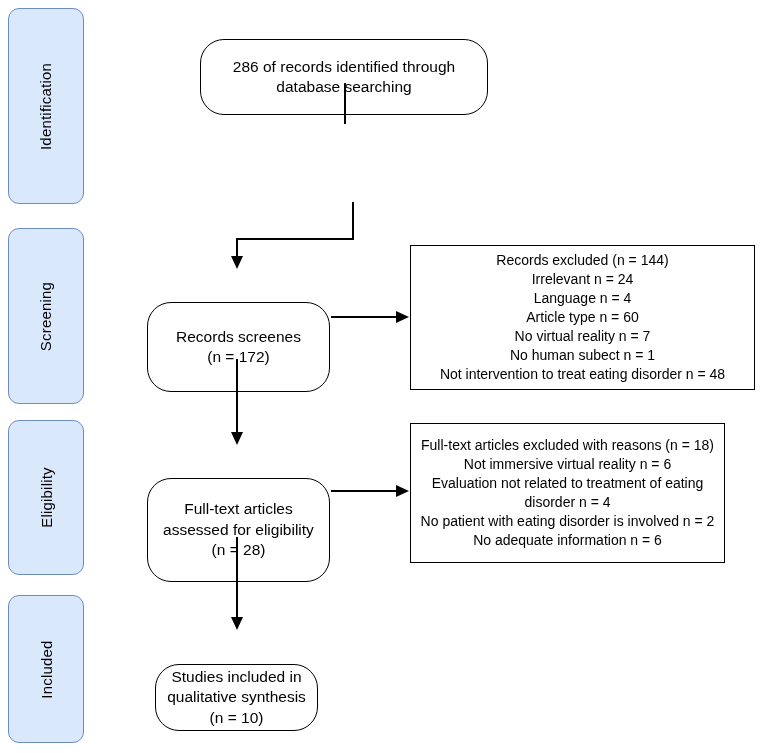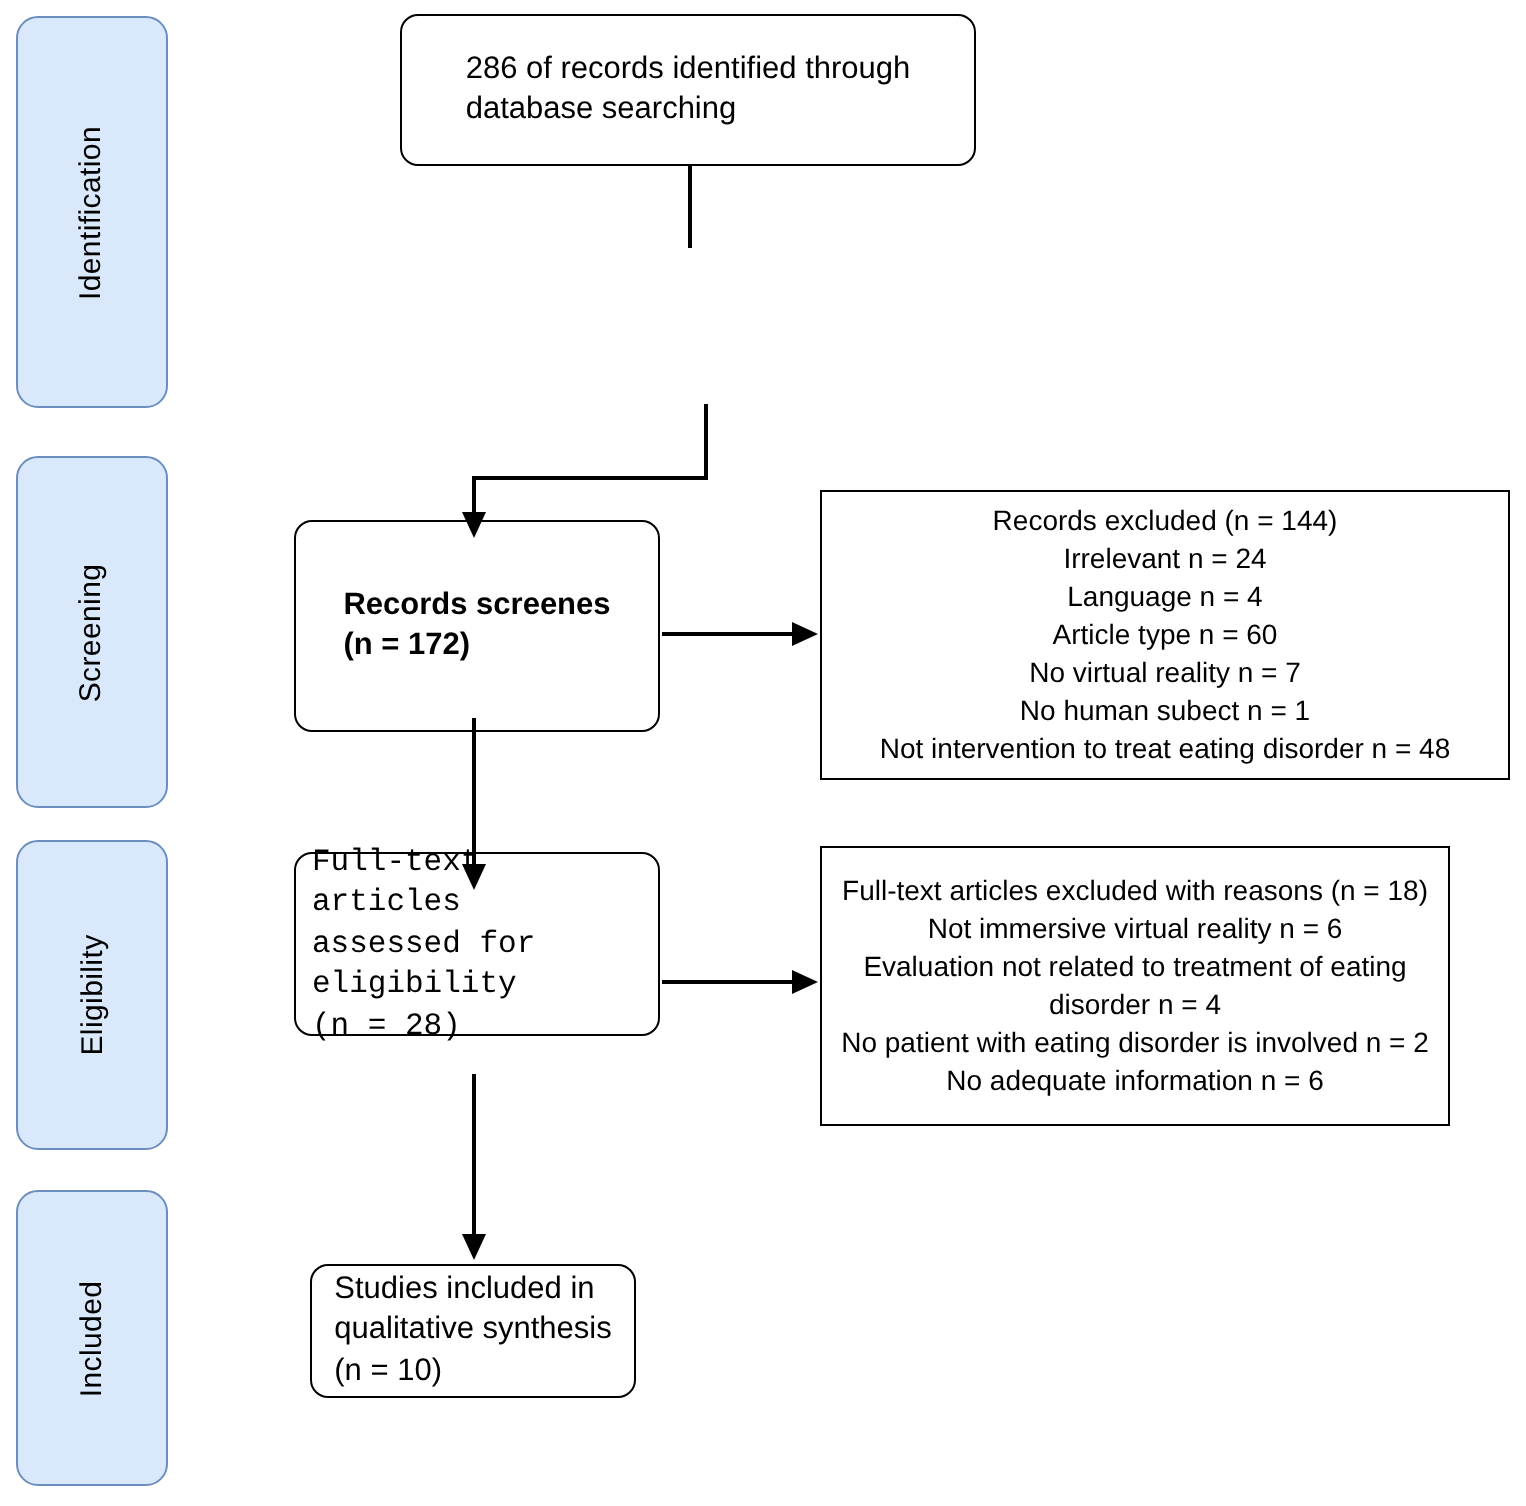"286 of records identified through" .node { border-radius: 9px -> 24px; margin-top: none -> 32px; text-align: left -> center }
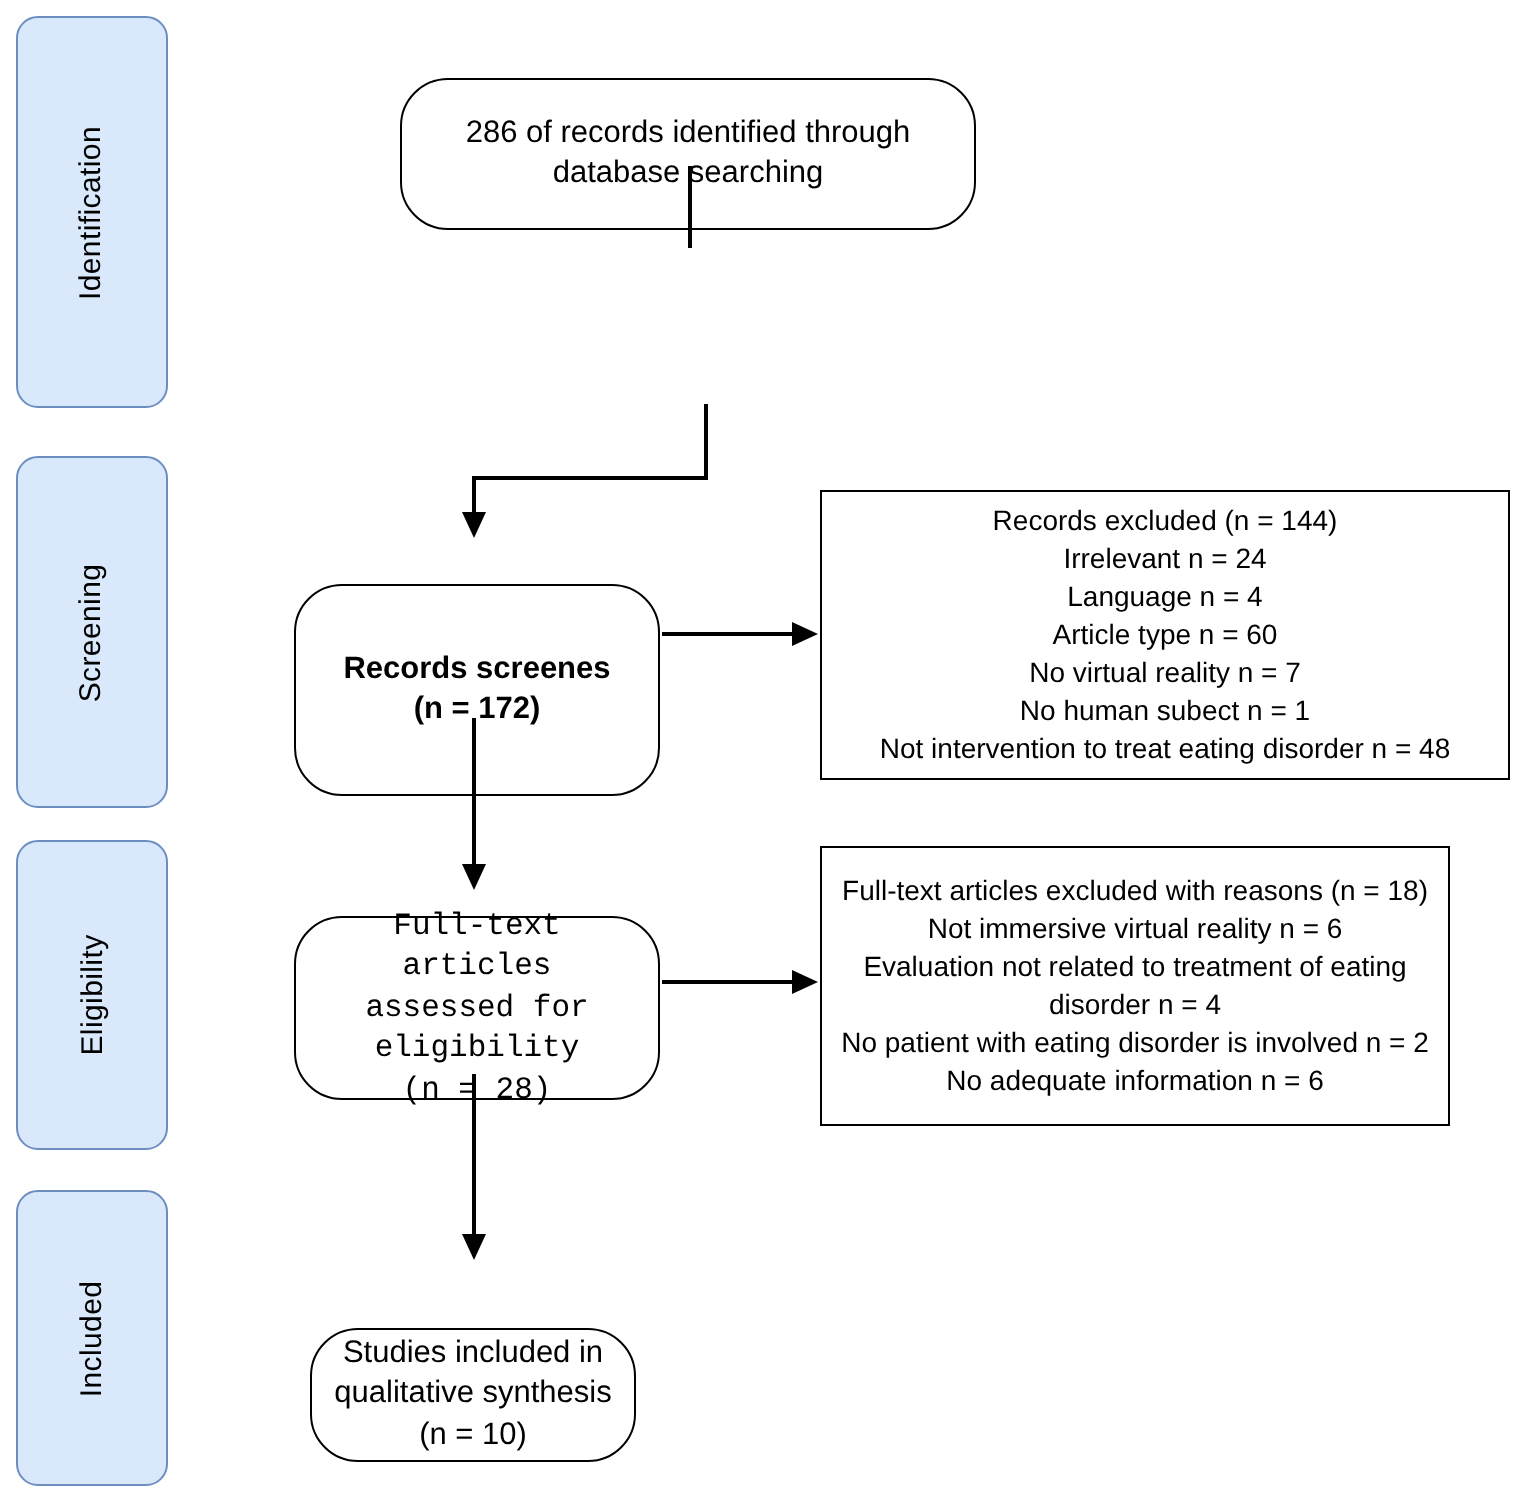"Records screenes" #node-screened { font-weight: bold -> none; height: 106px -> 90px; top: 260px -> 270px }
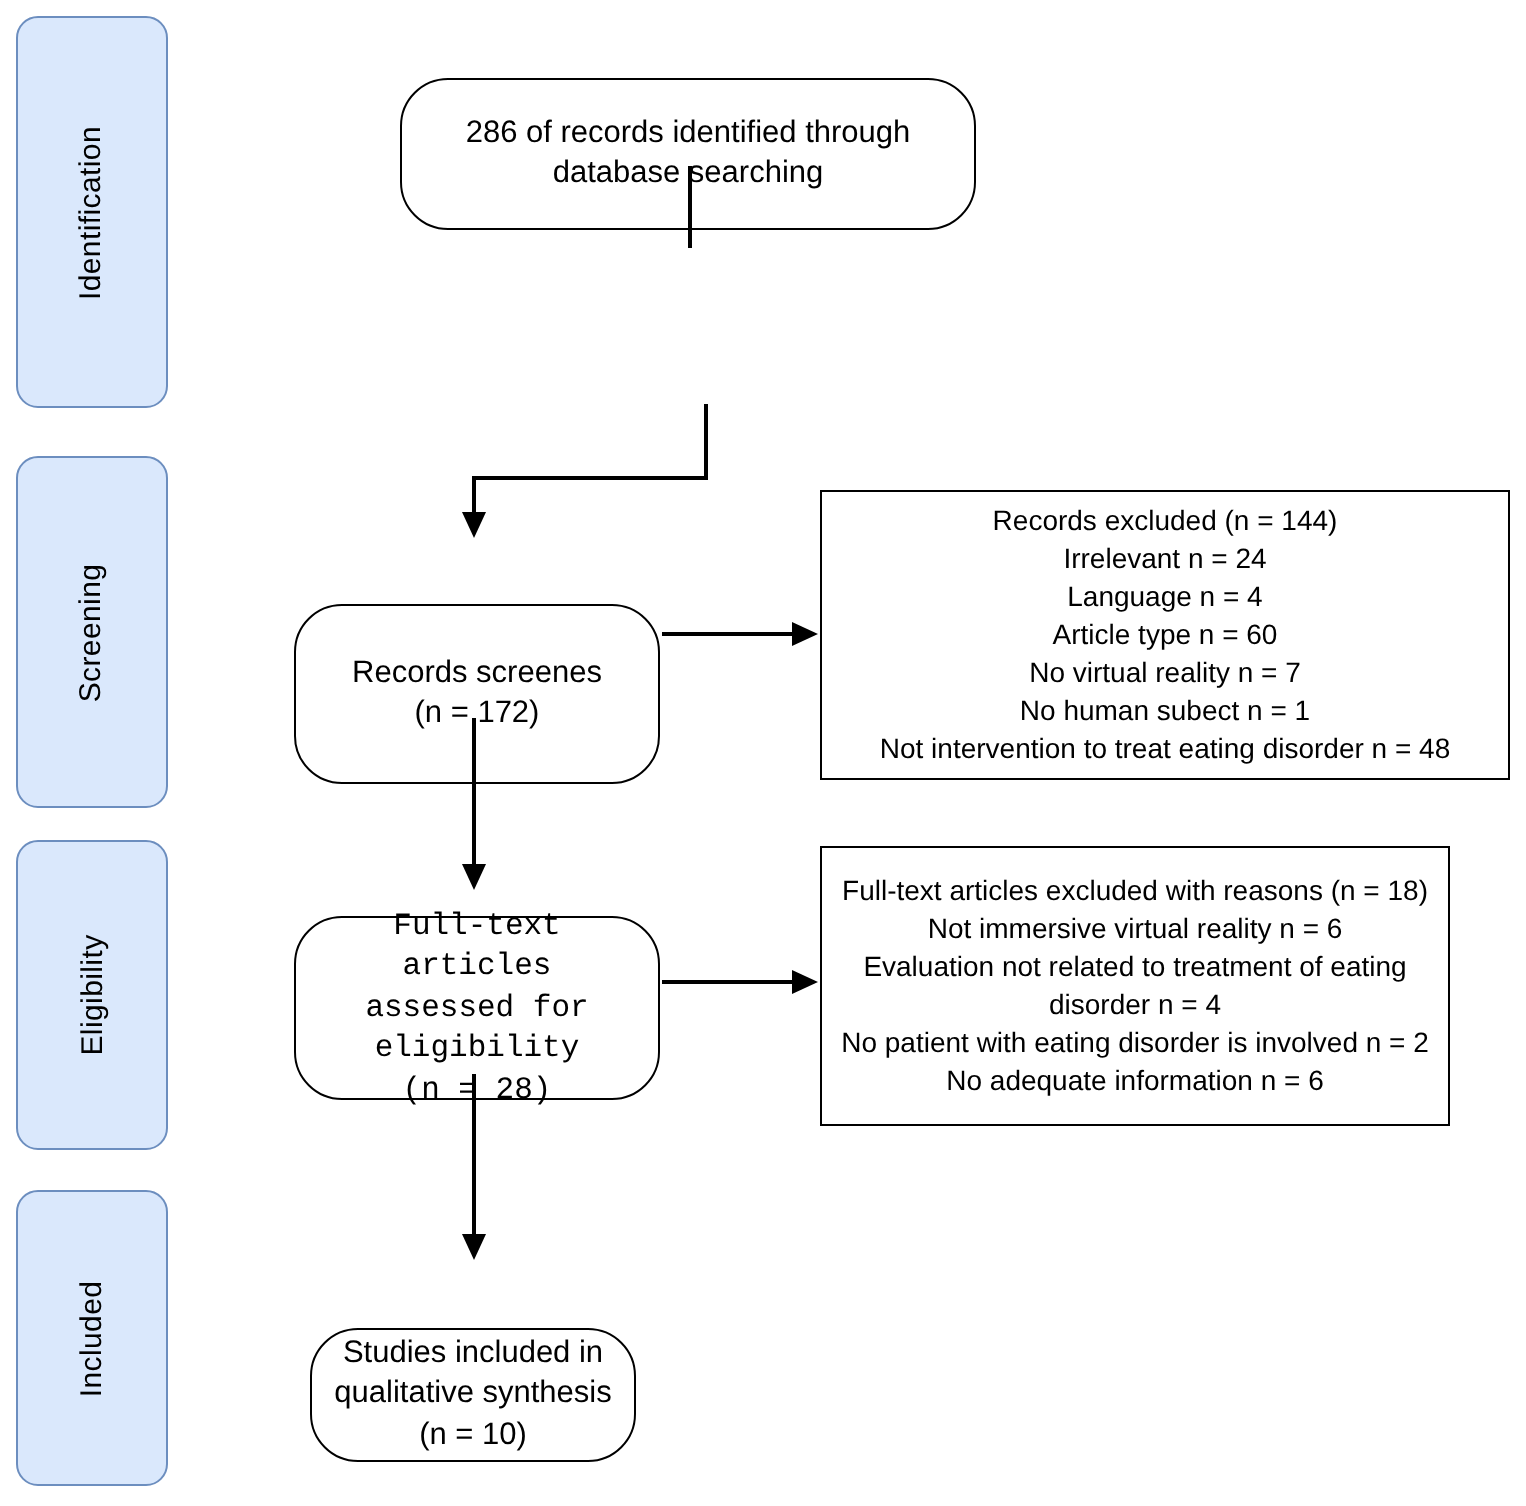"Full-text articles" #node-fulltext { font-family: Liberation Mono, monospace -> none; height: 92px -> 104px; top: 426px -> 446px }
